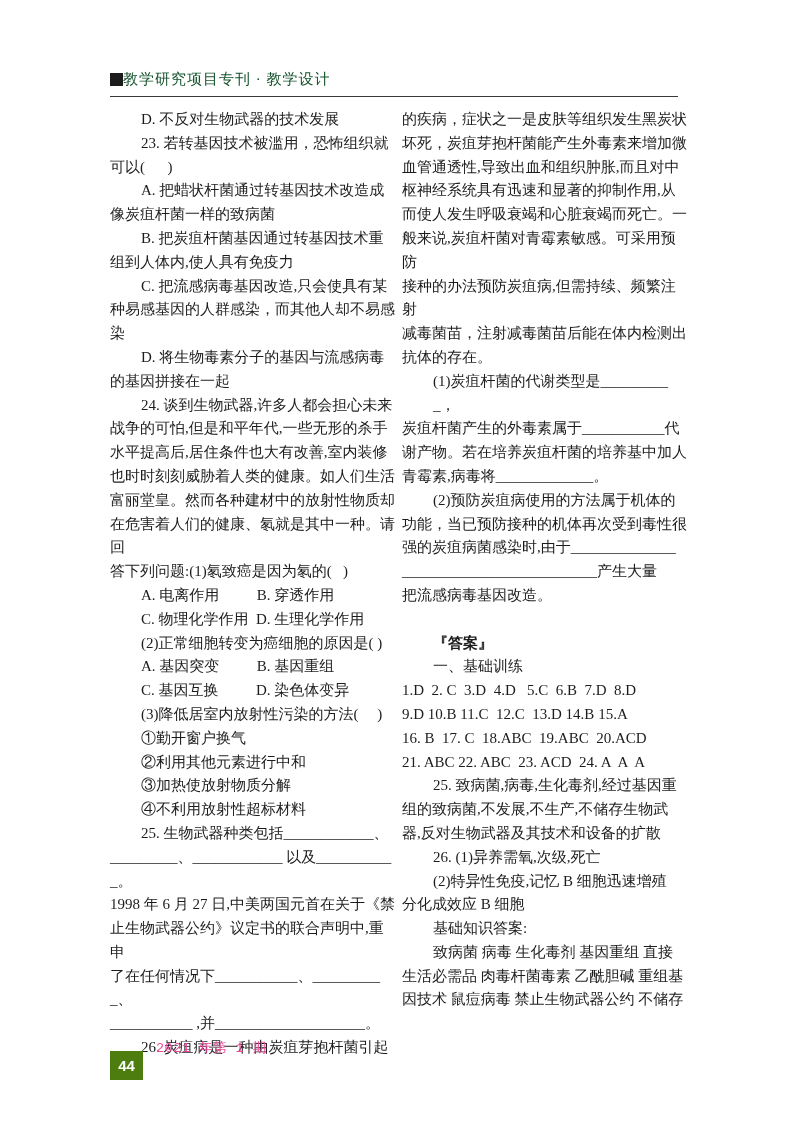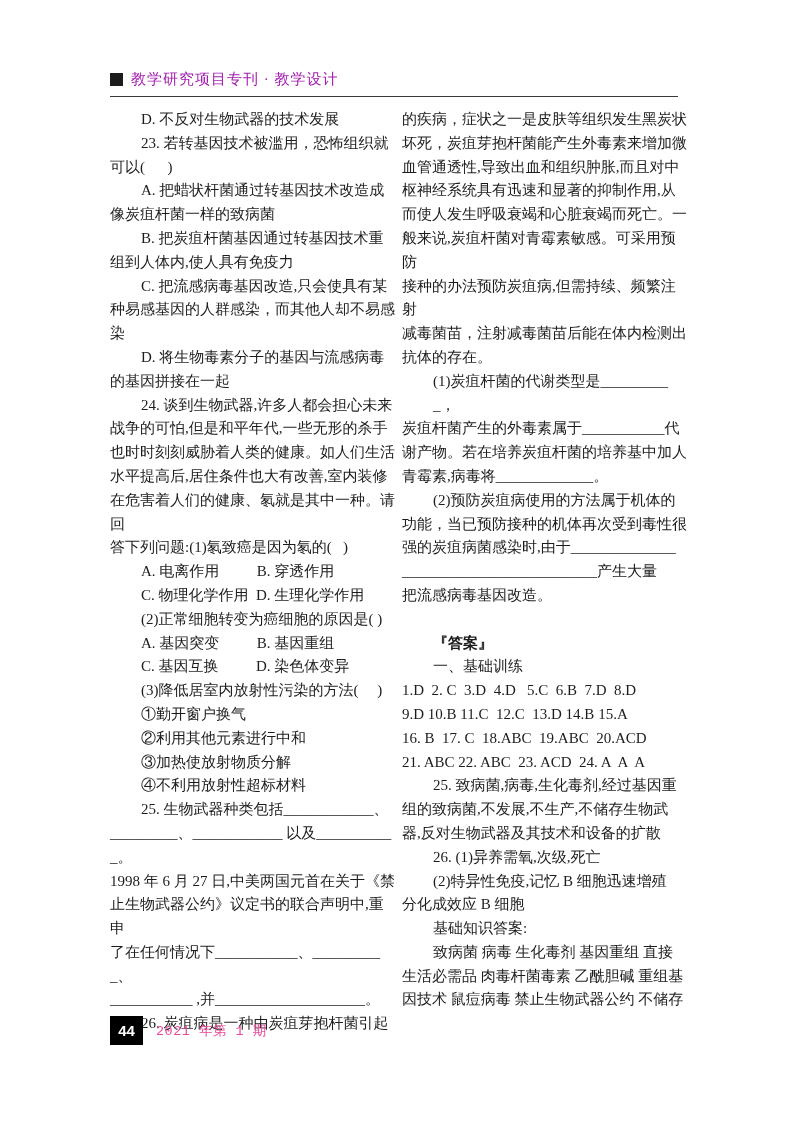"教学研究项目专刊 · 教学设计" .hdr { color: #a21caf -> #14532d; gap: 8px -> 0 }
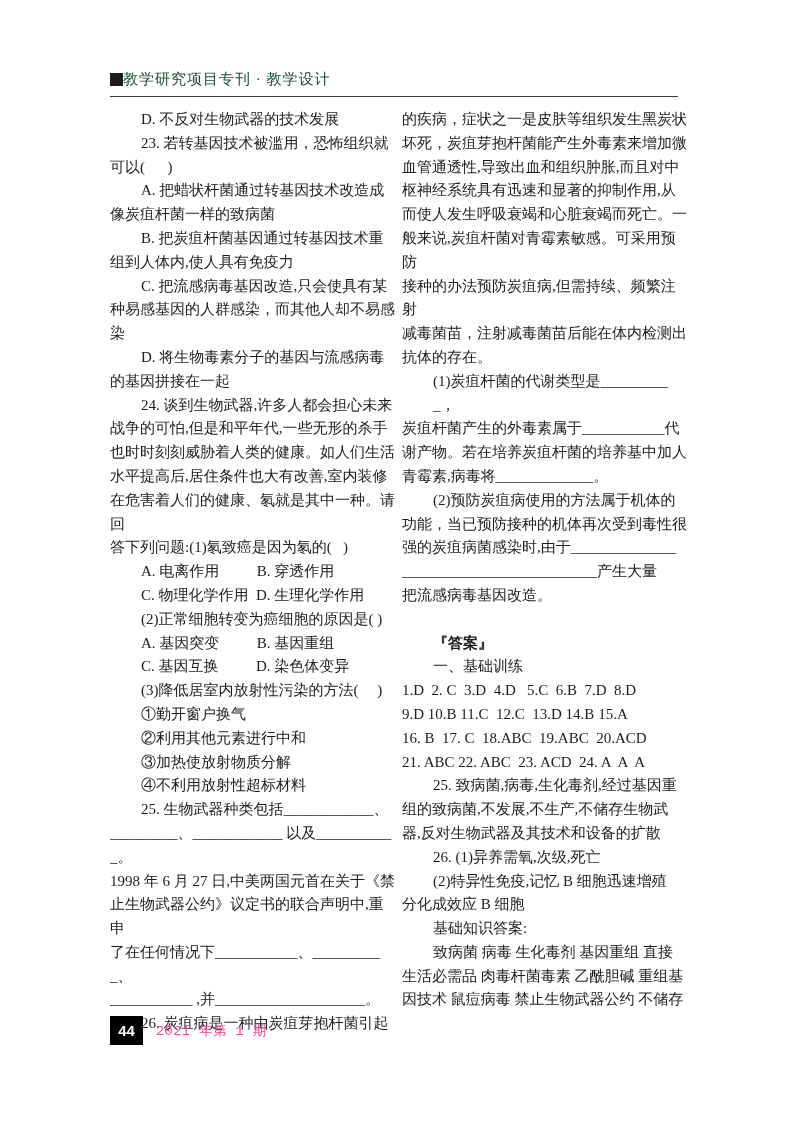"也时时刻刻威胁着人类的健康。如人们生活" div.line { order: before "水平提高后,居住条件也大有改善,室内装修" -> after "水平提高后,居住条件也大有改善,室内装修" }
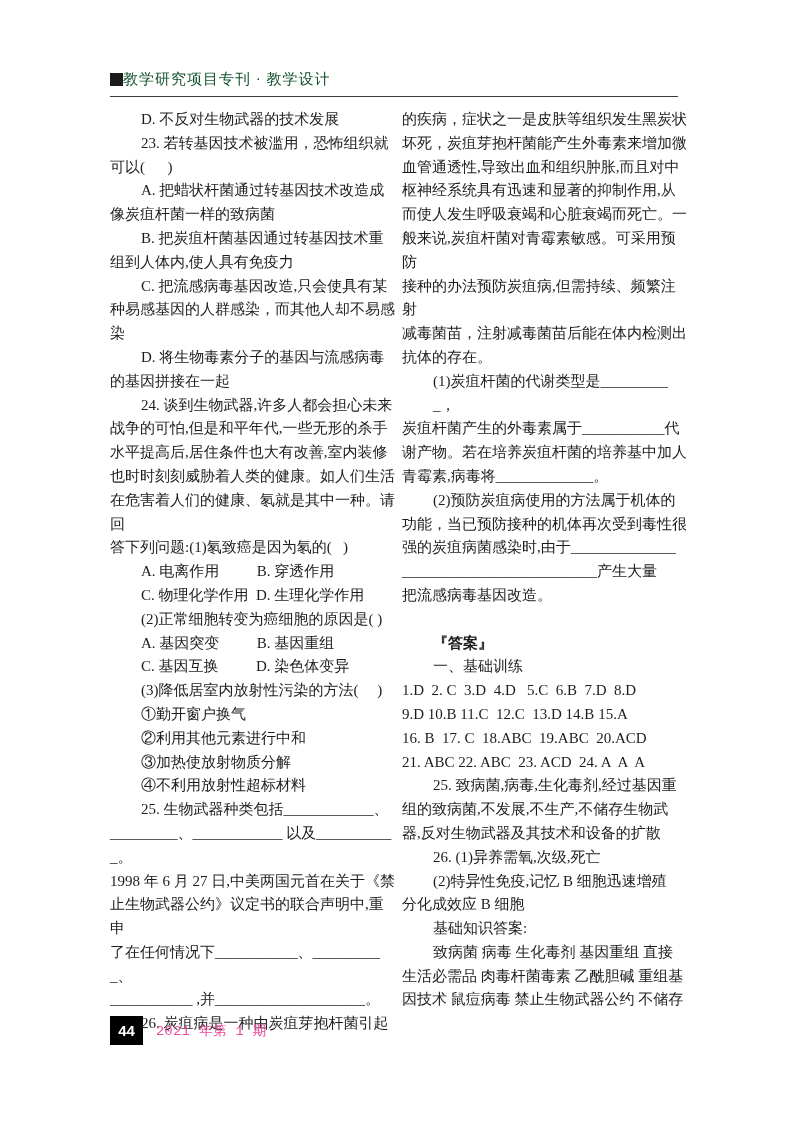"富丽堂皇。然而各种建材中的放射性物质却" div.line { html: none -> <div>富丽堂皇。然而各种建材中的放射性物质却</div> }
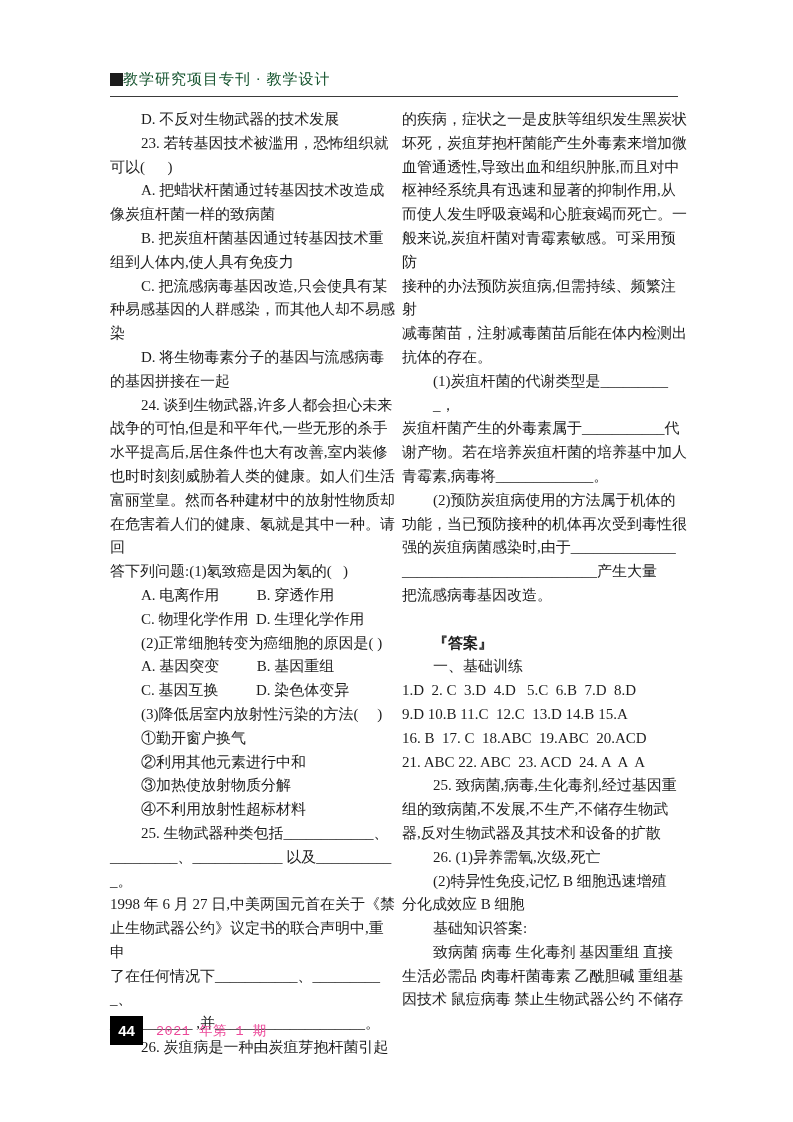"44" .pg-box { background: #000000 -> #4d7c0f; margin-top: none -> 35px }
